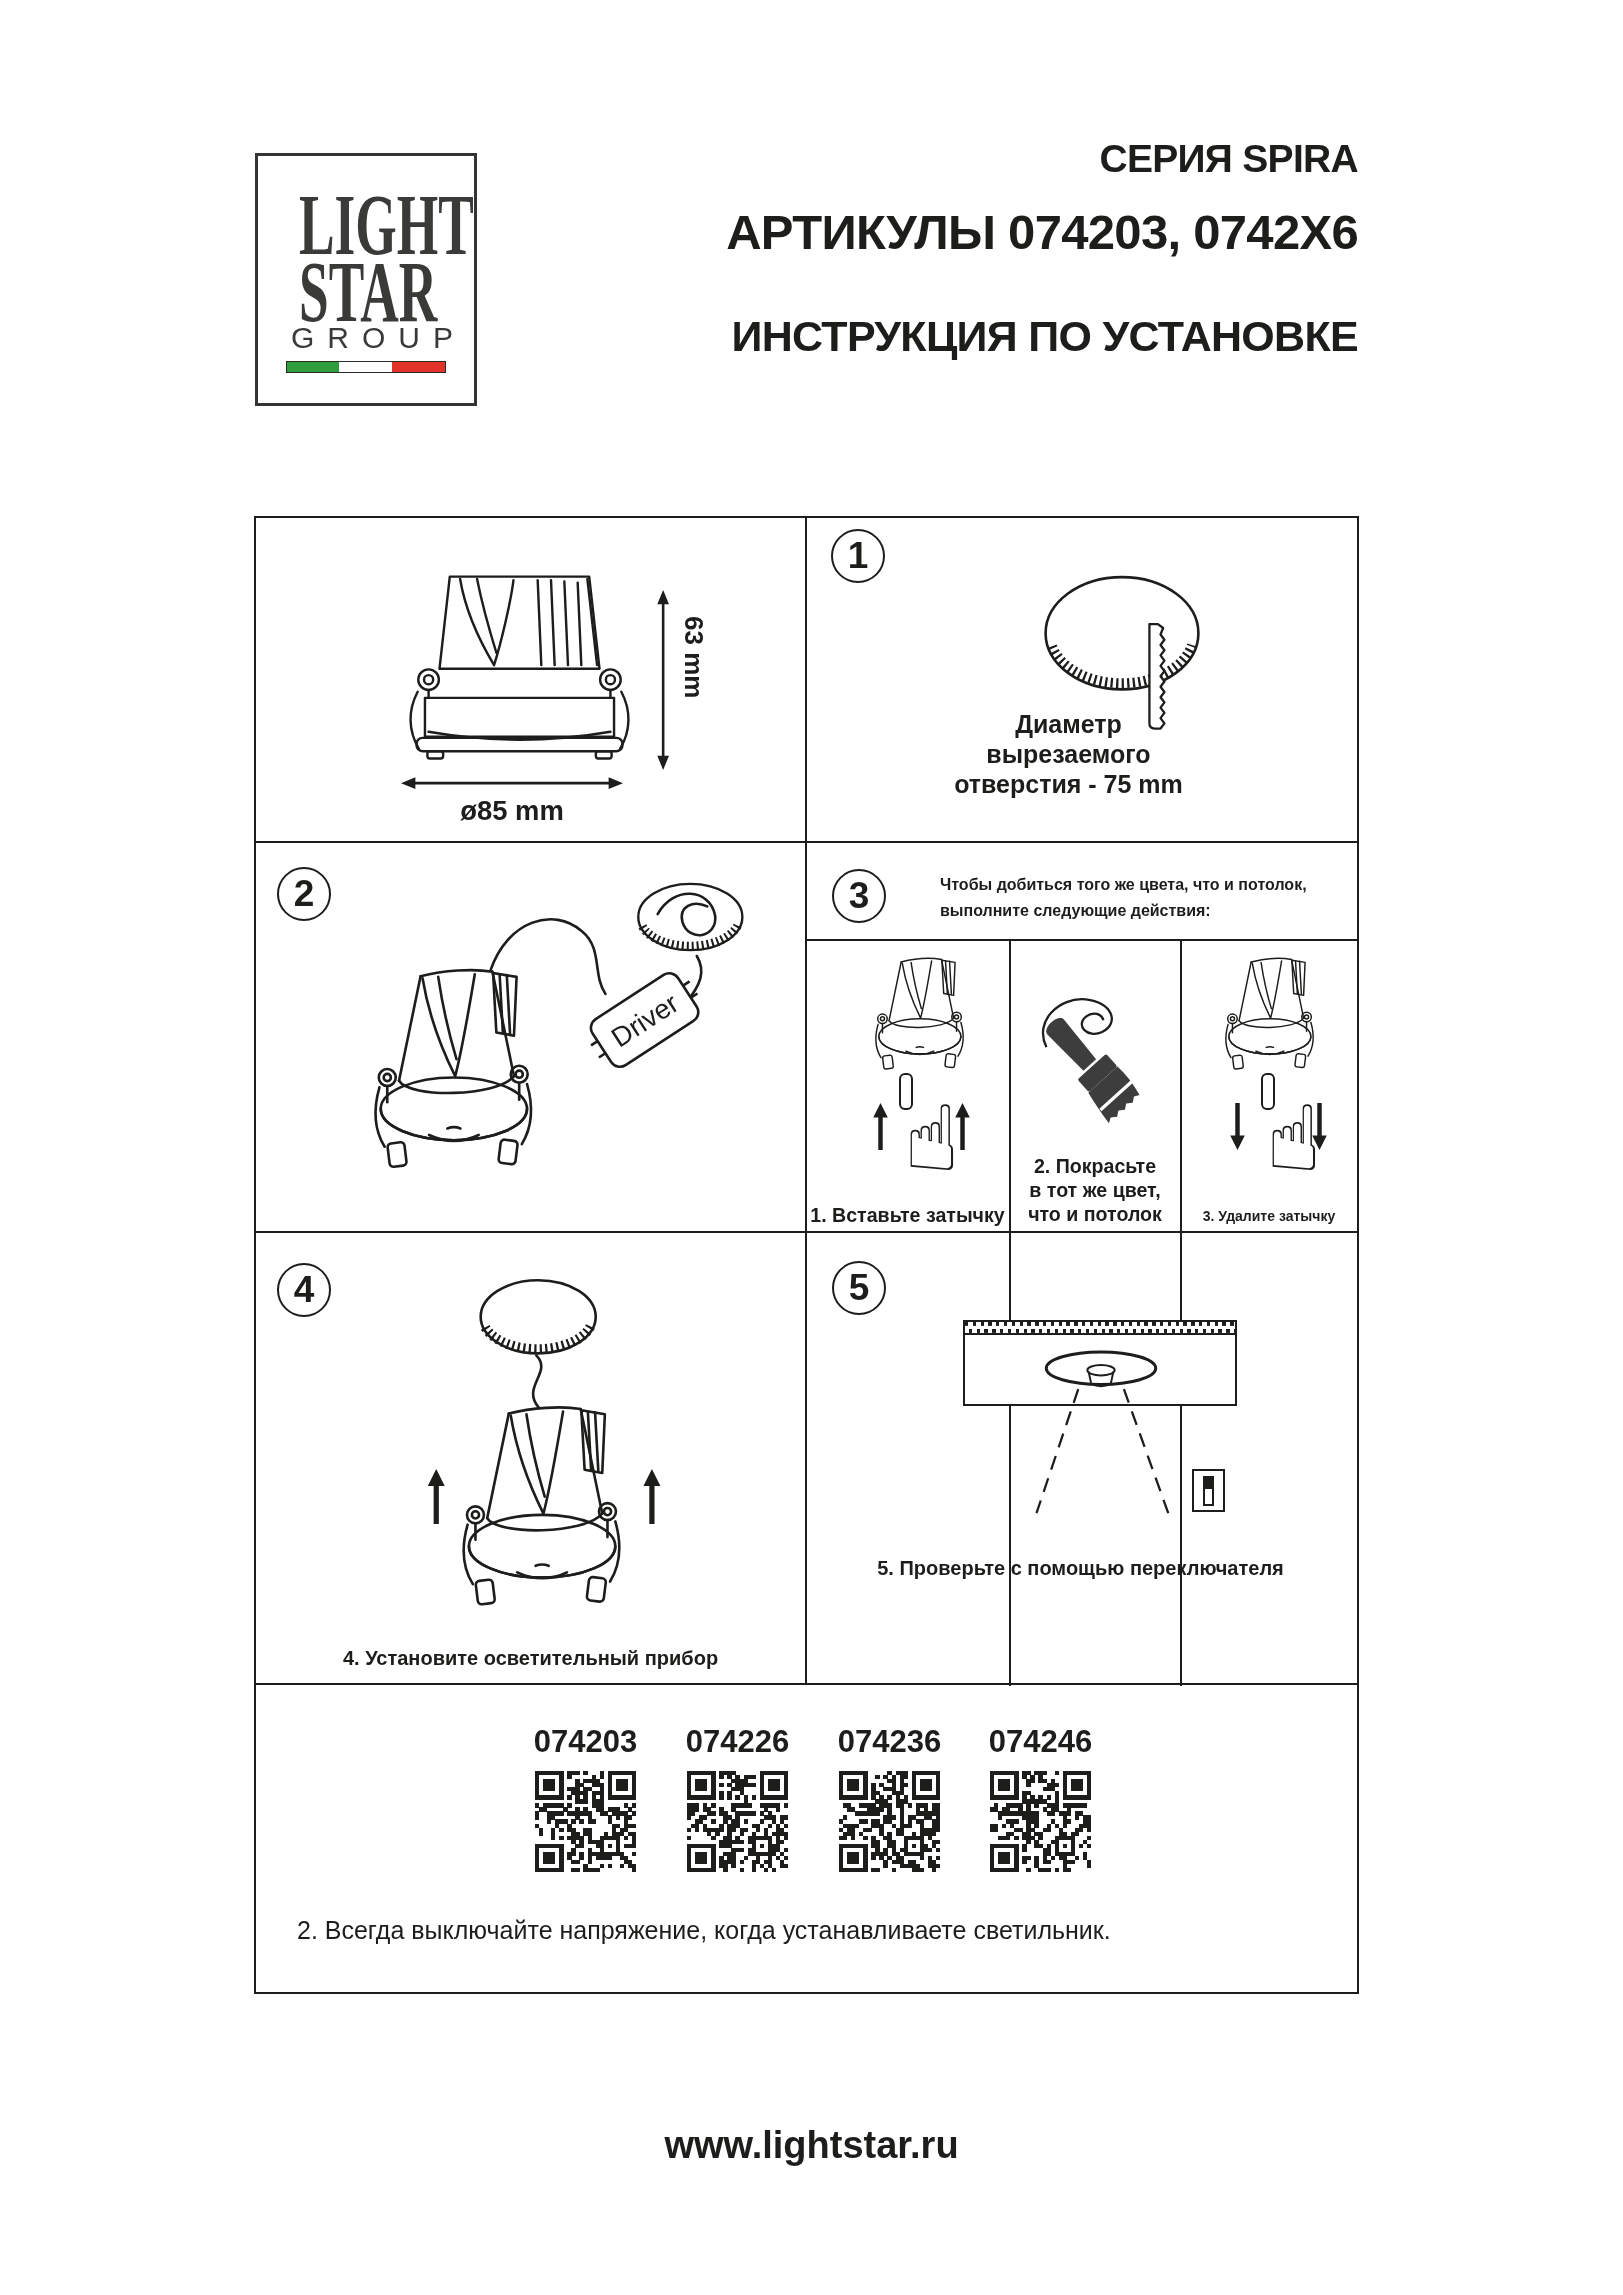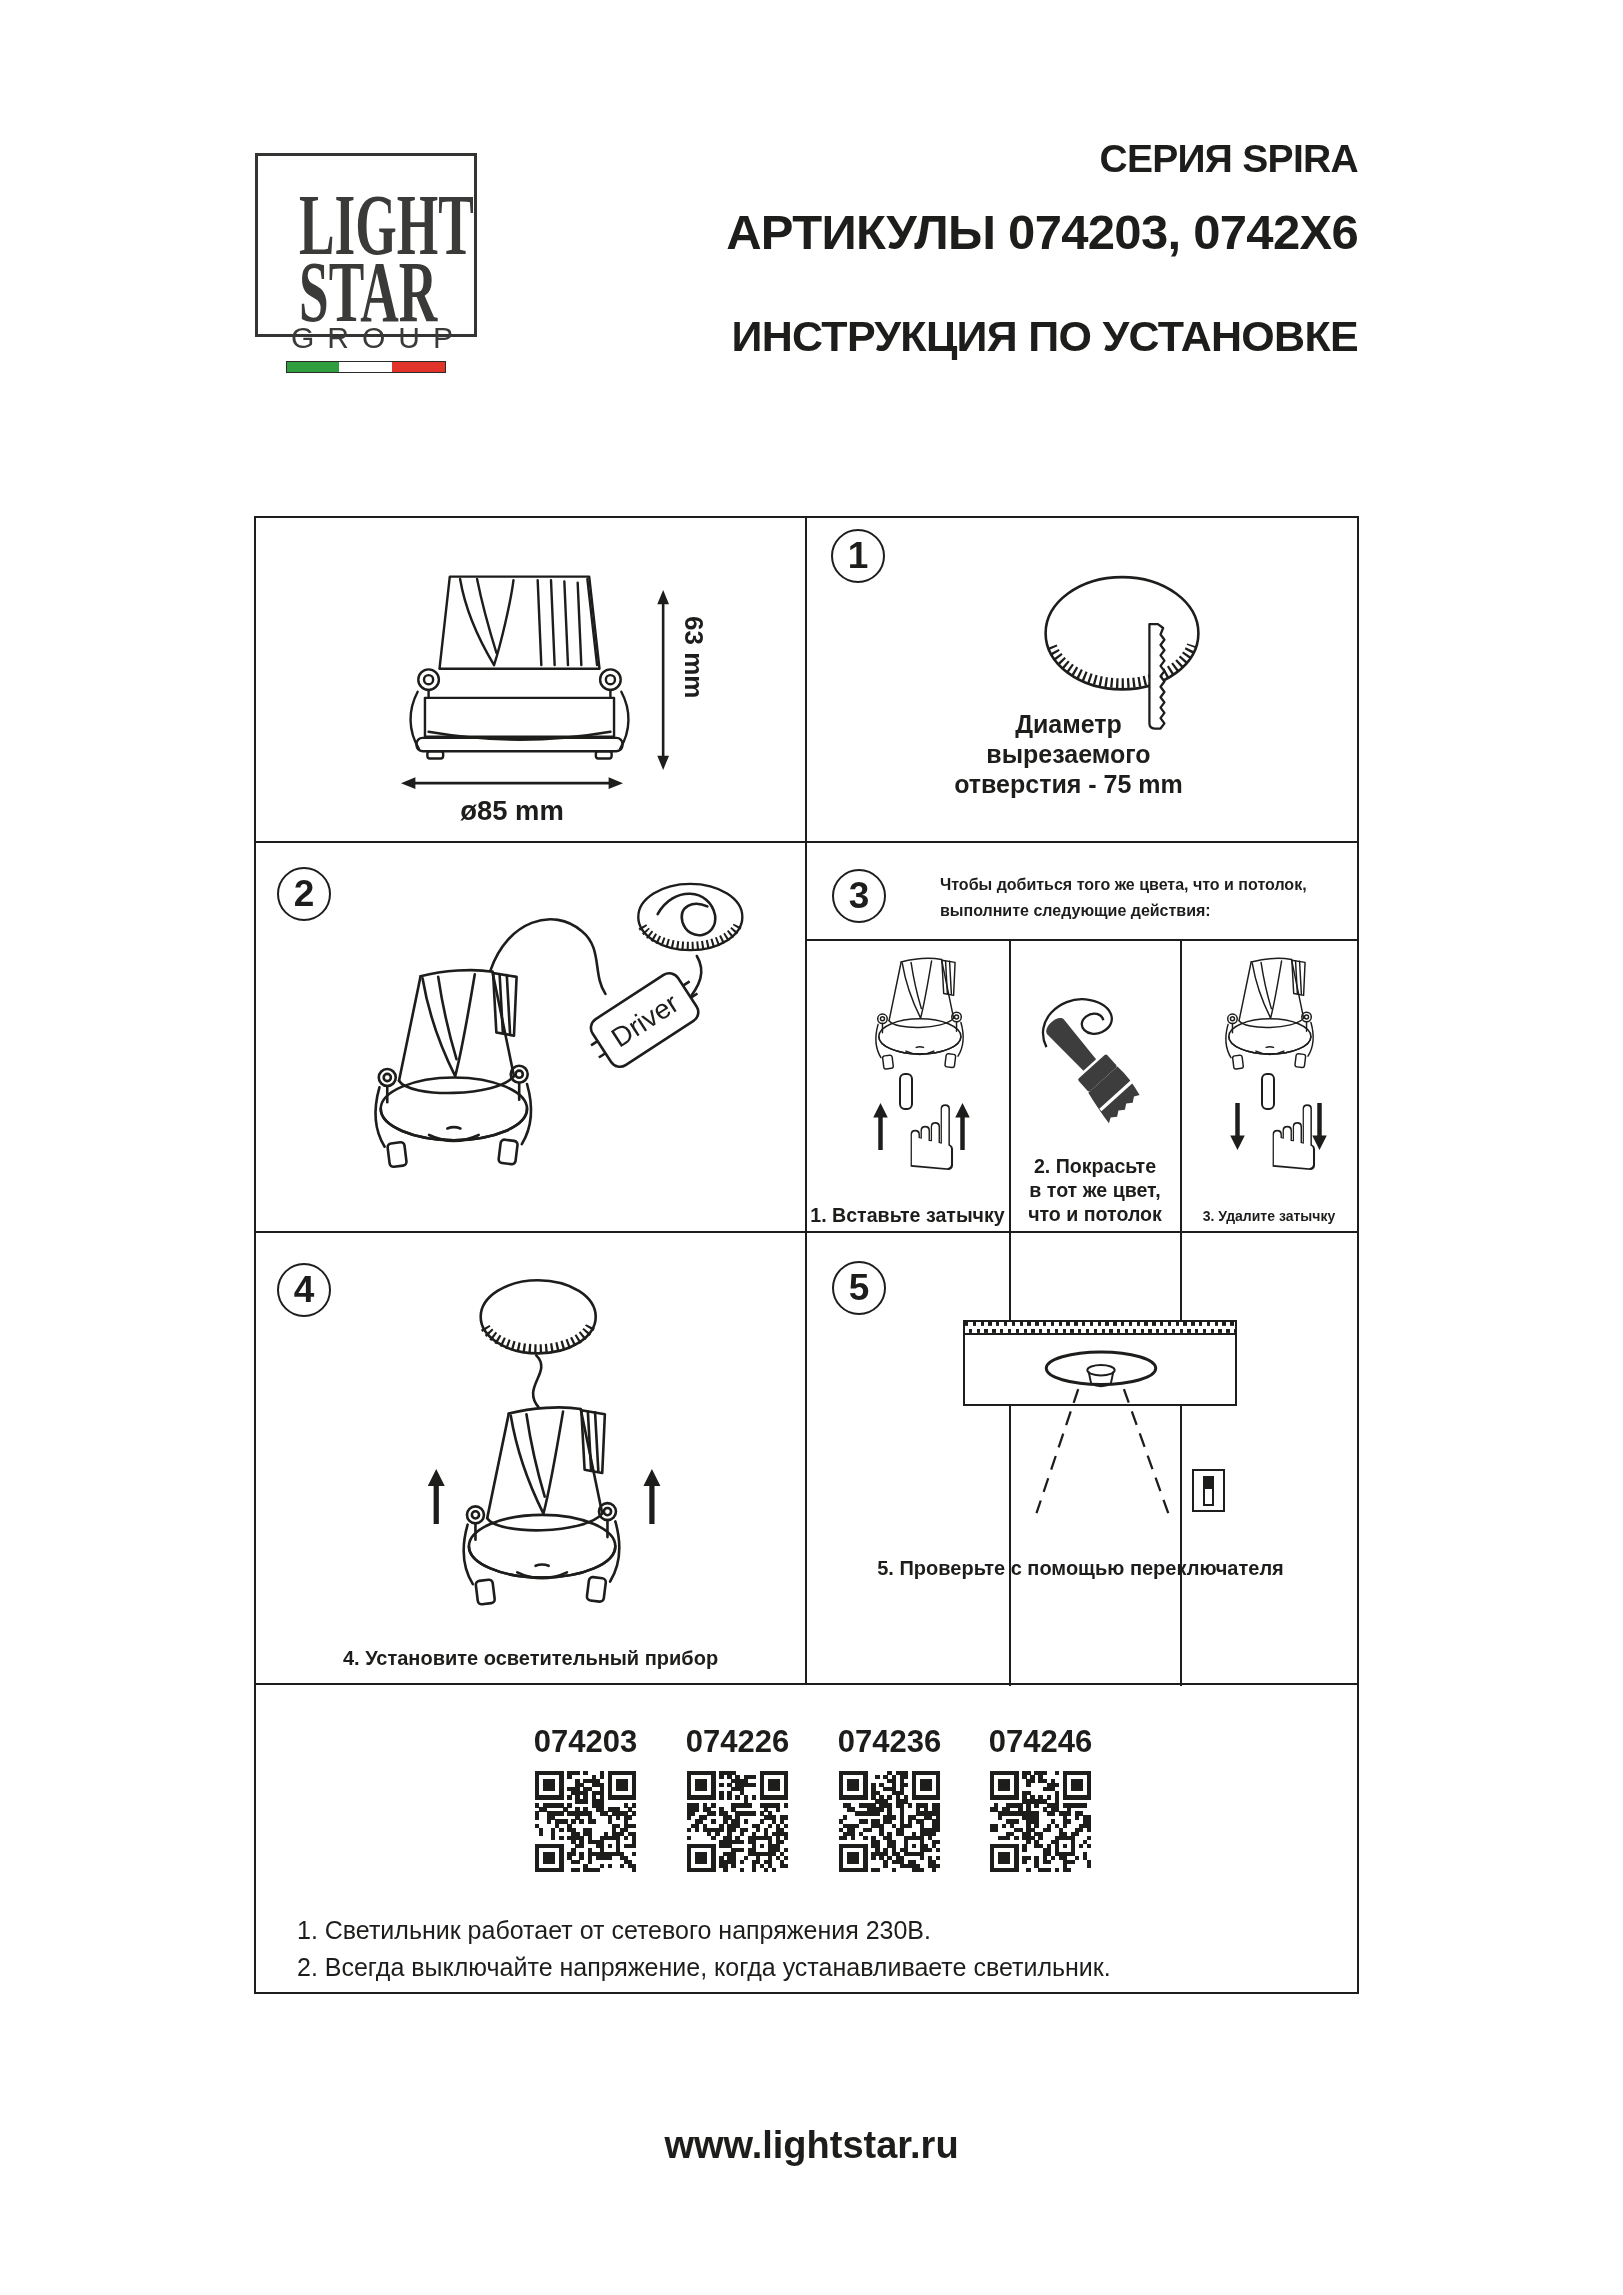"LIGHT" .logo-box { height: 184px -> 253px }
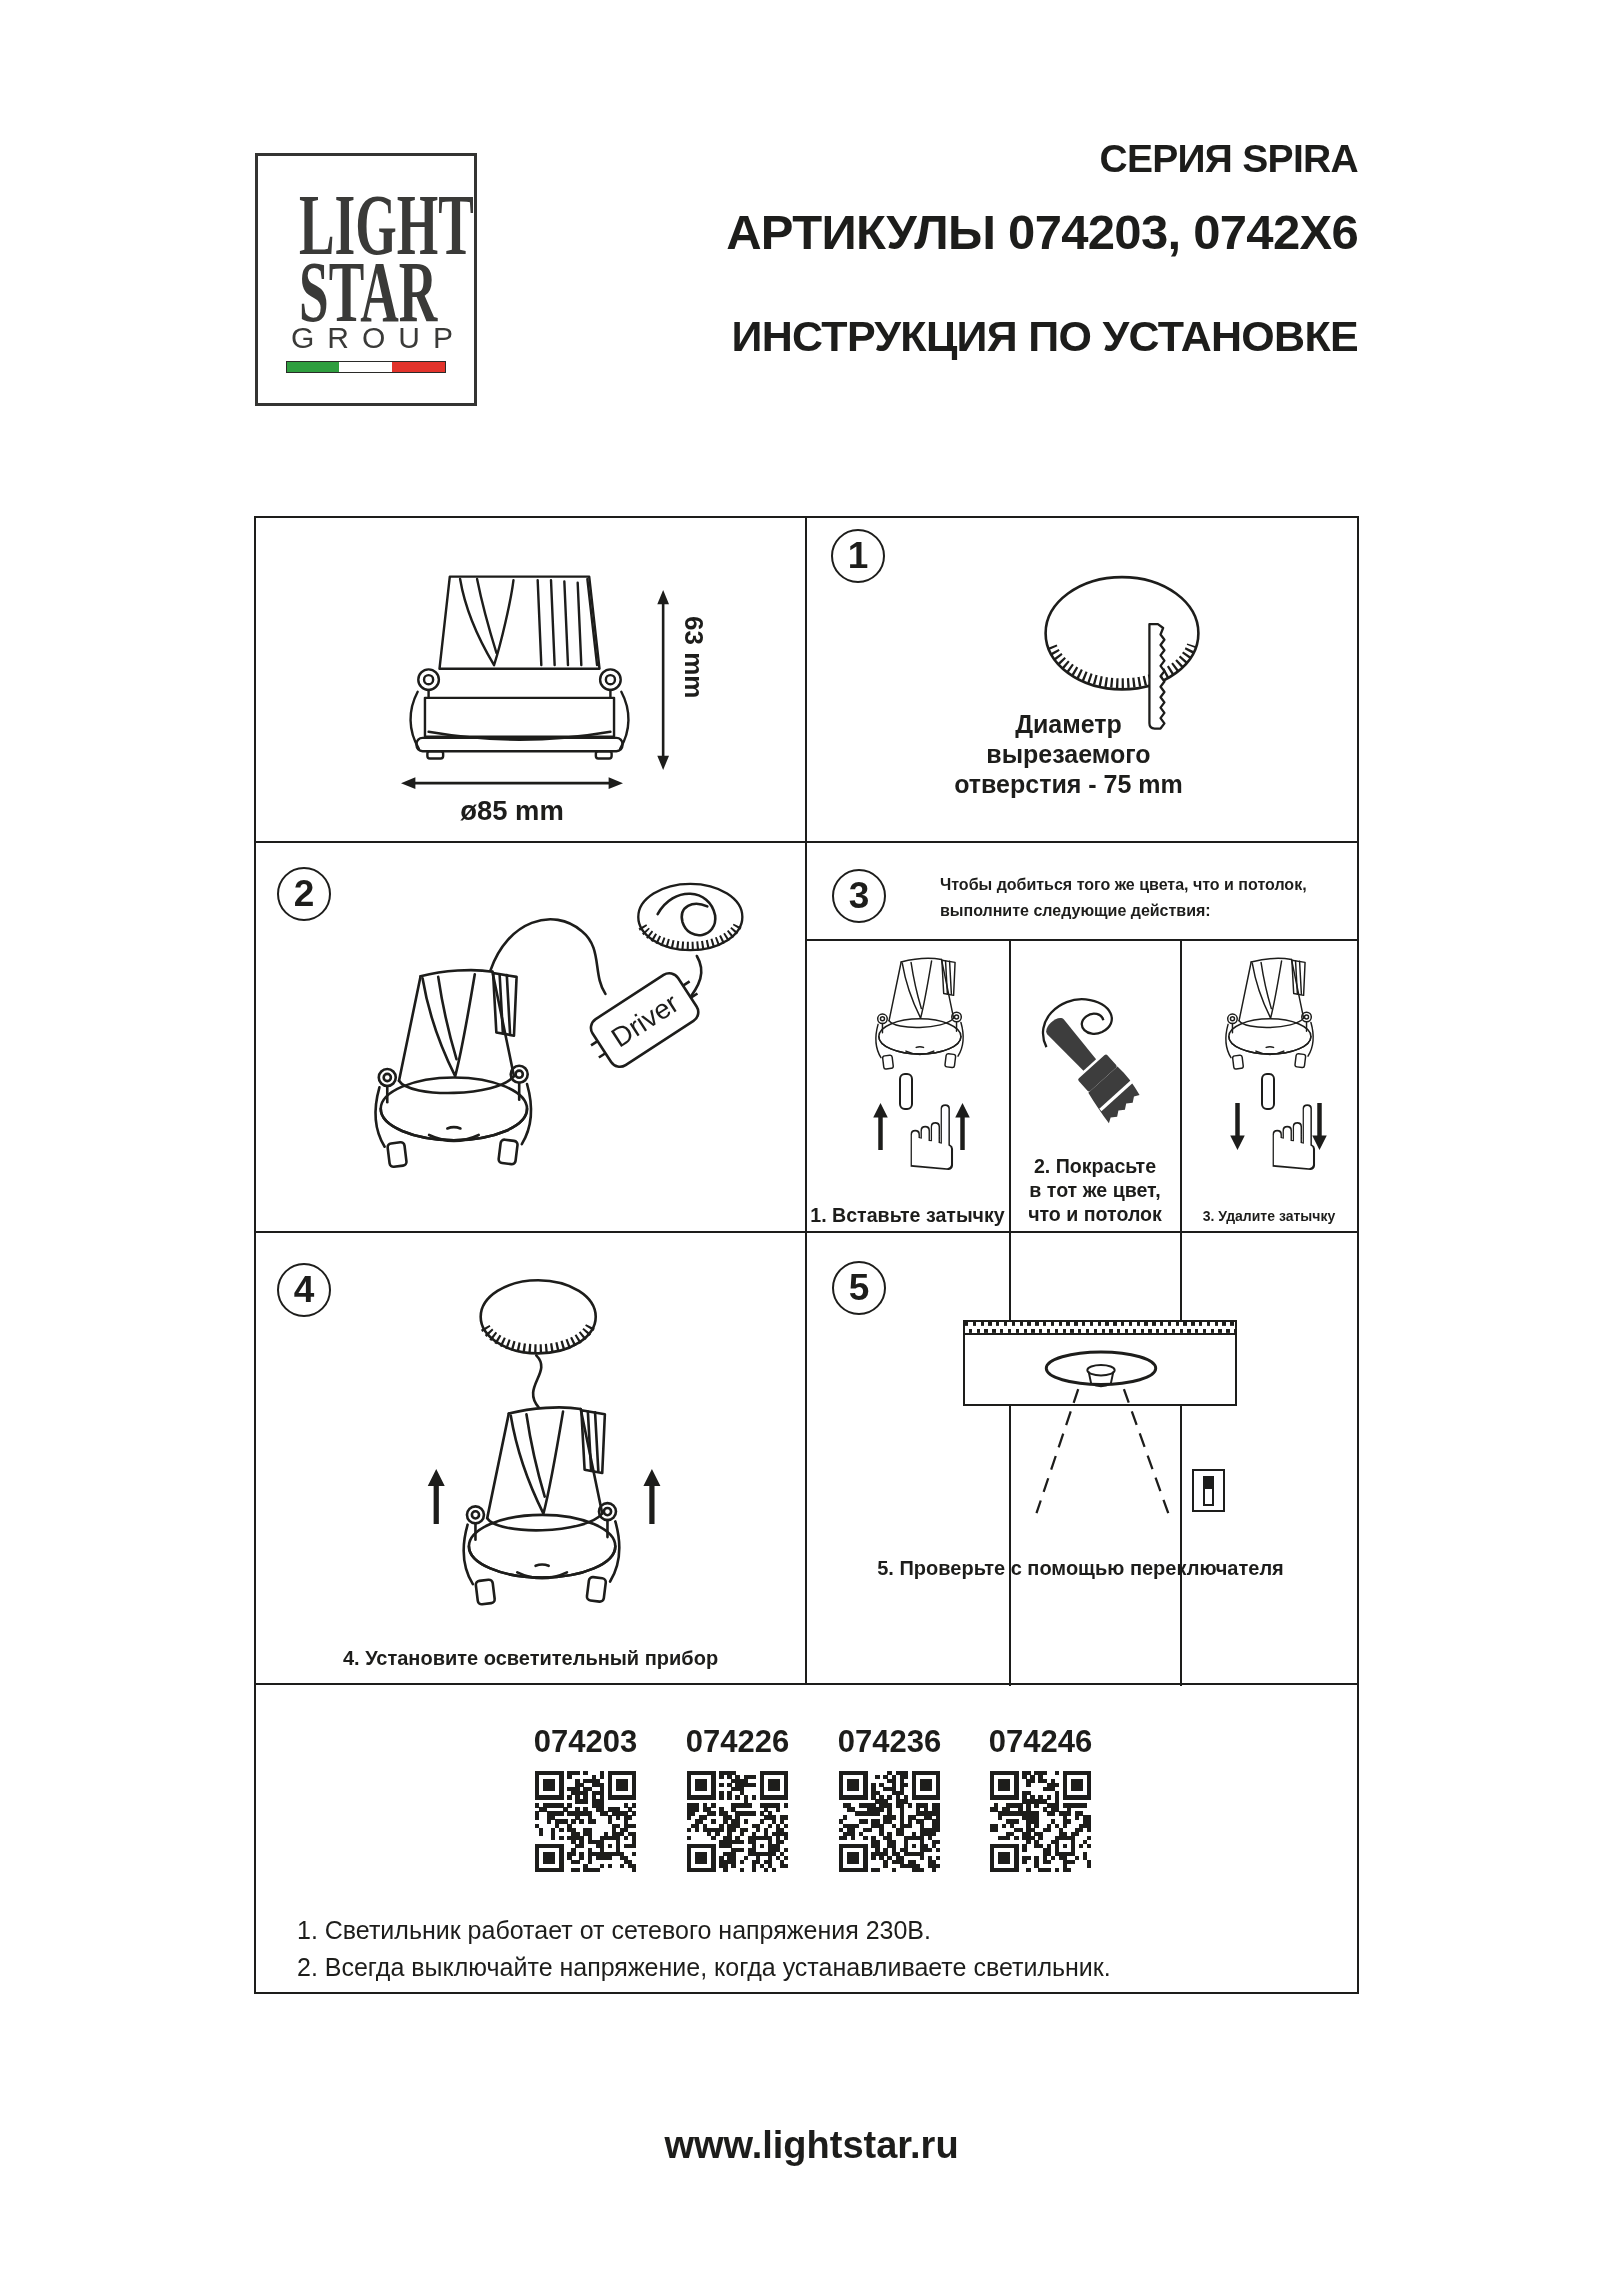"1. Светильник работает от сетевого" div { html: <div>1. Светильник работает от сетевого напряжения 230В.</div> -> none }
